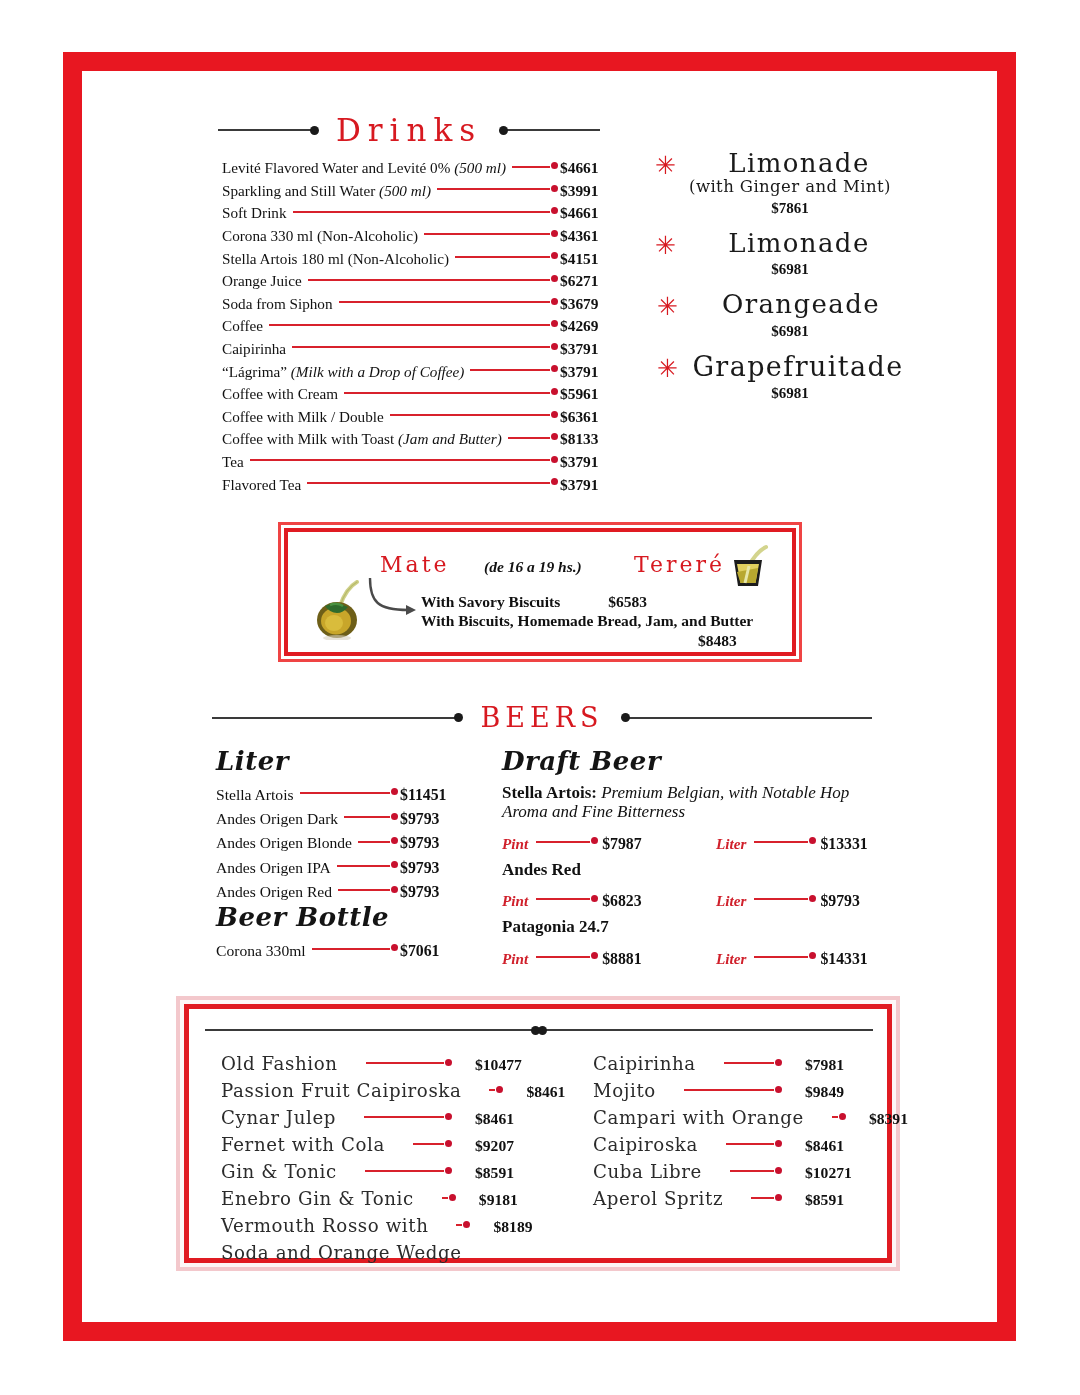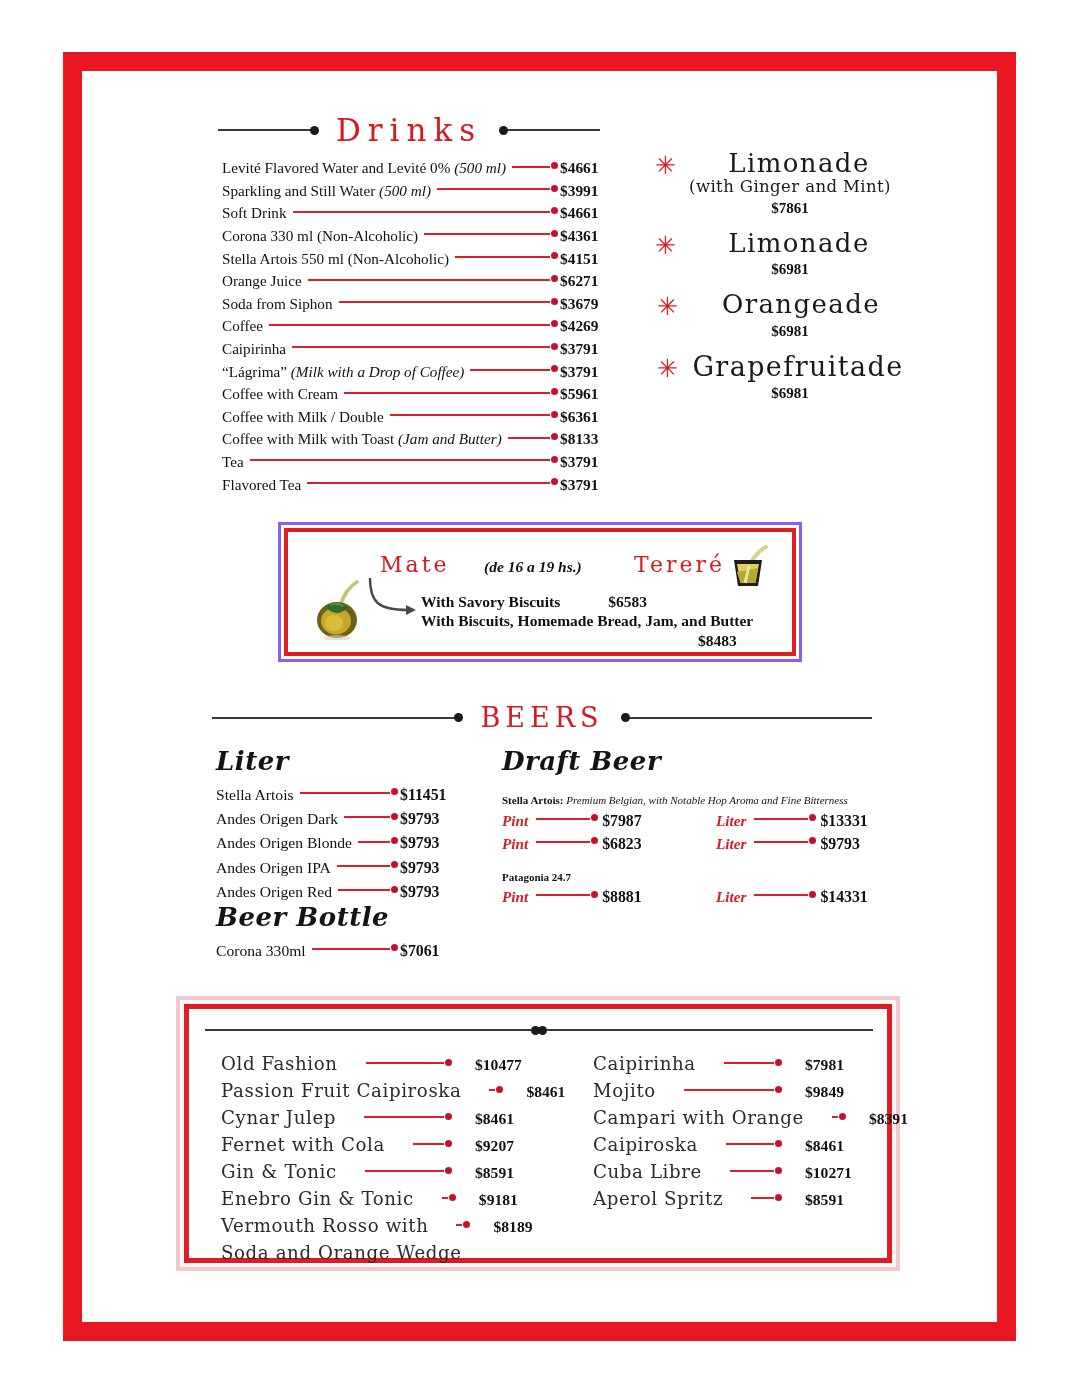"Stella Artois 550 ml (Non-Alcoholic)" span.name { text: 550 -> 180 }
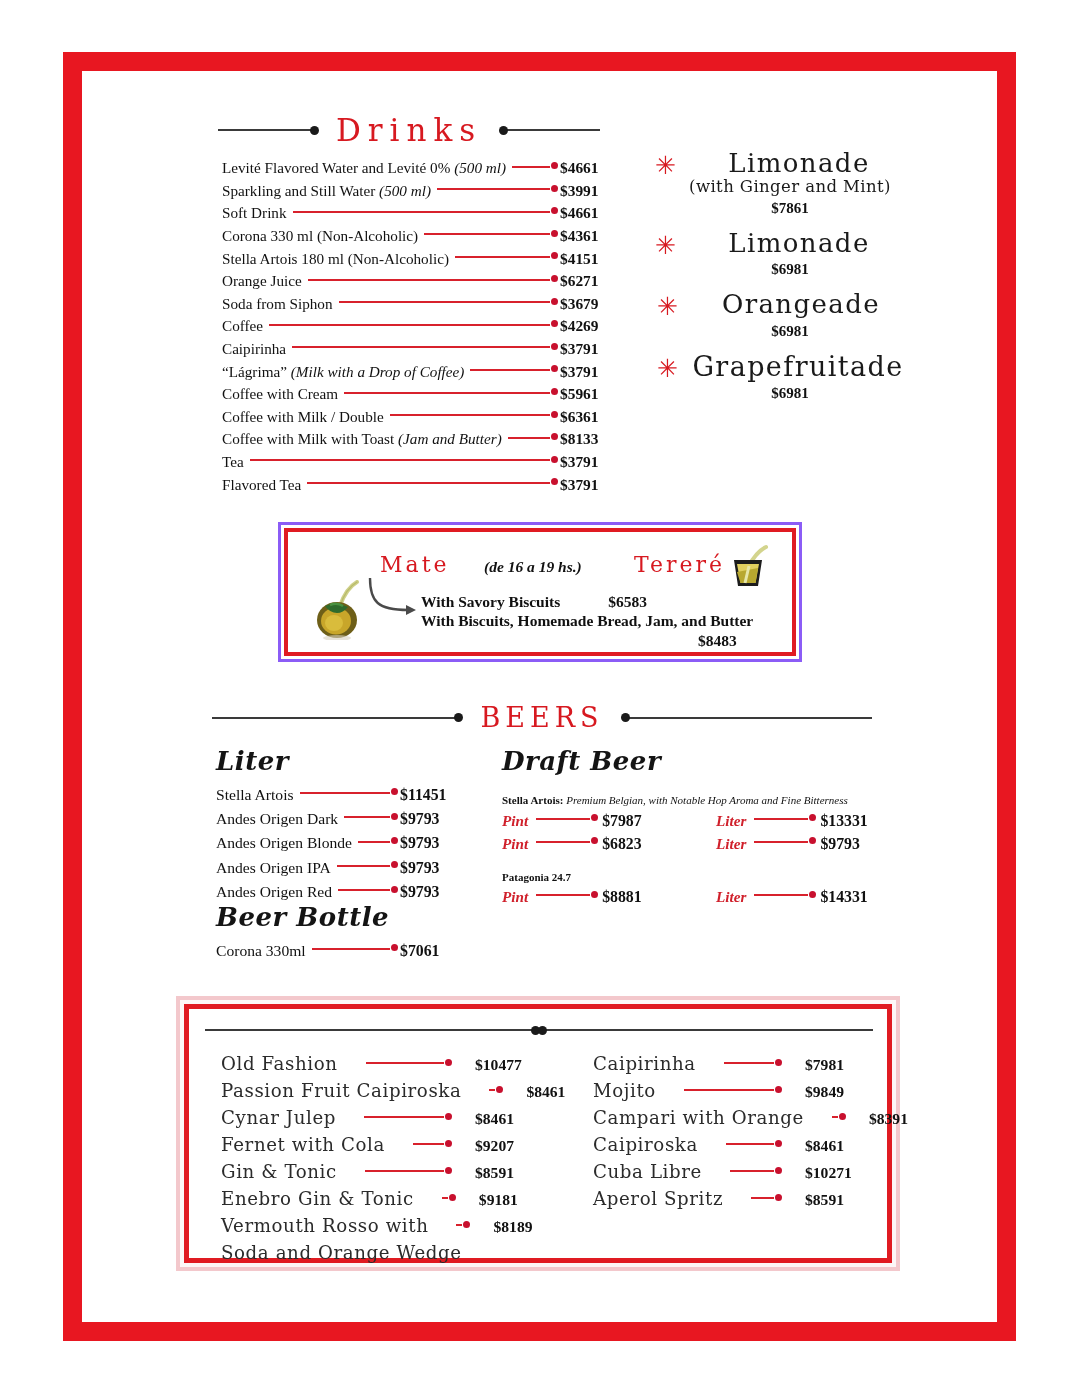"Mate" #mate-box { border: 3px solid #8b5cf6 -> 3px solid #ef4444 }
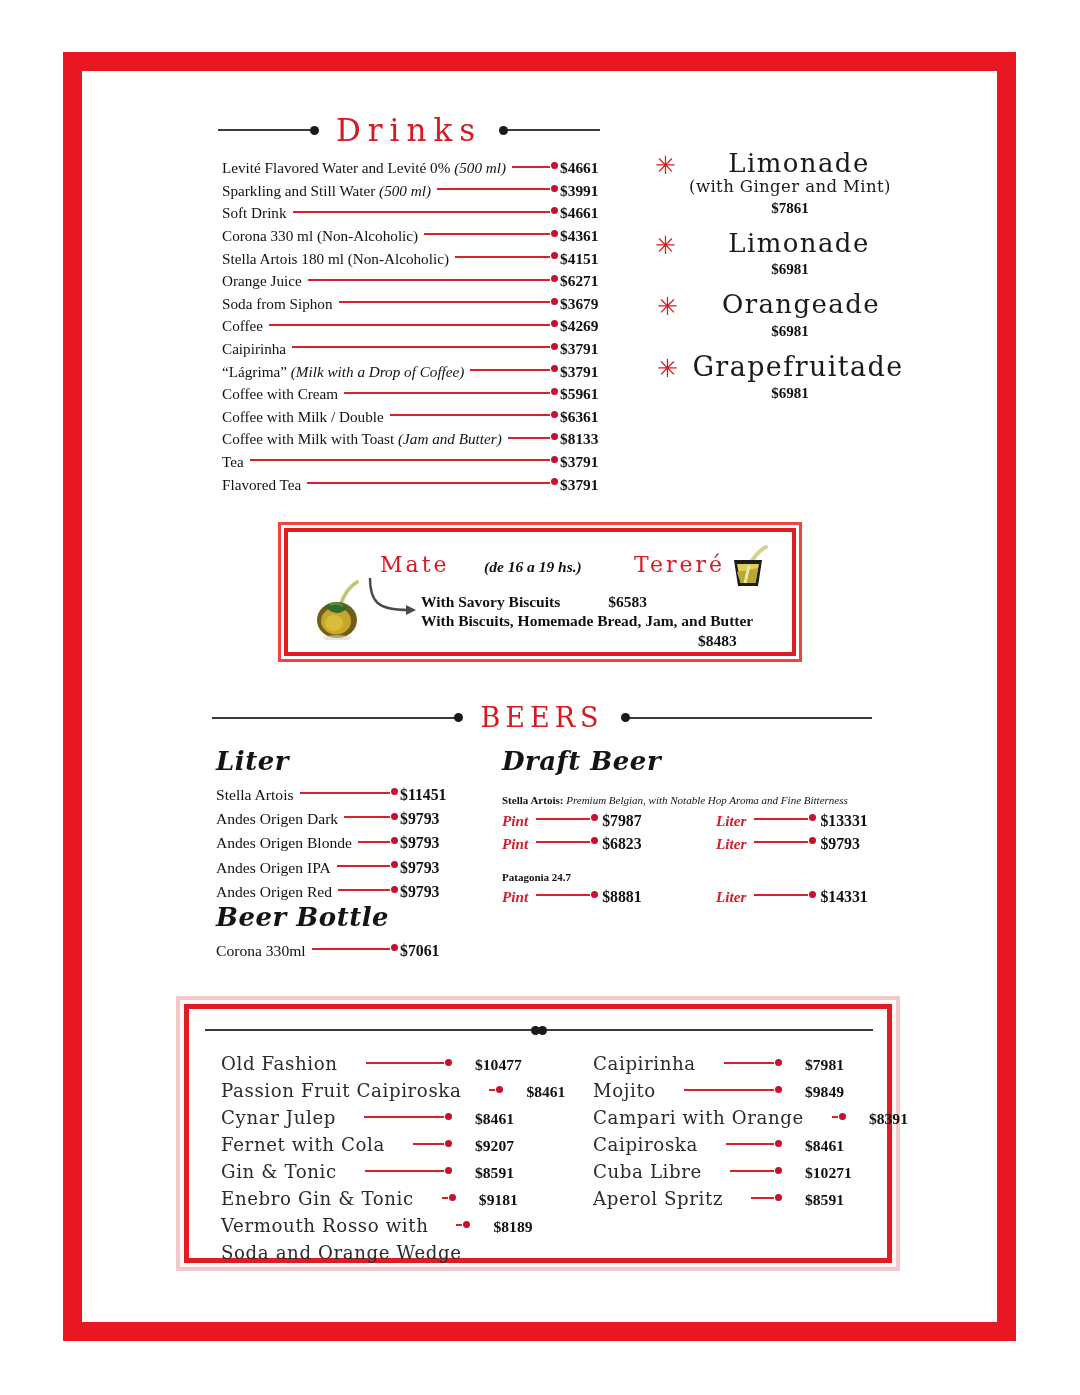"Stella Artois: Premium Belgian, with" #draft-block .beer-name { font-size: 11px -> 17px; margin-top: 18px -> 7px }
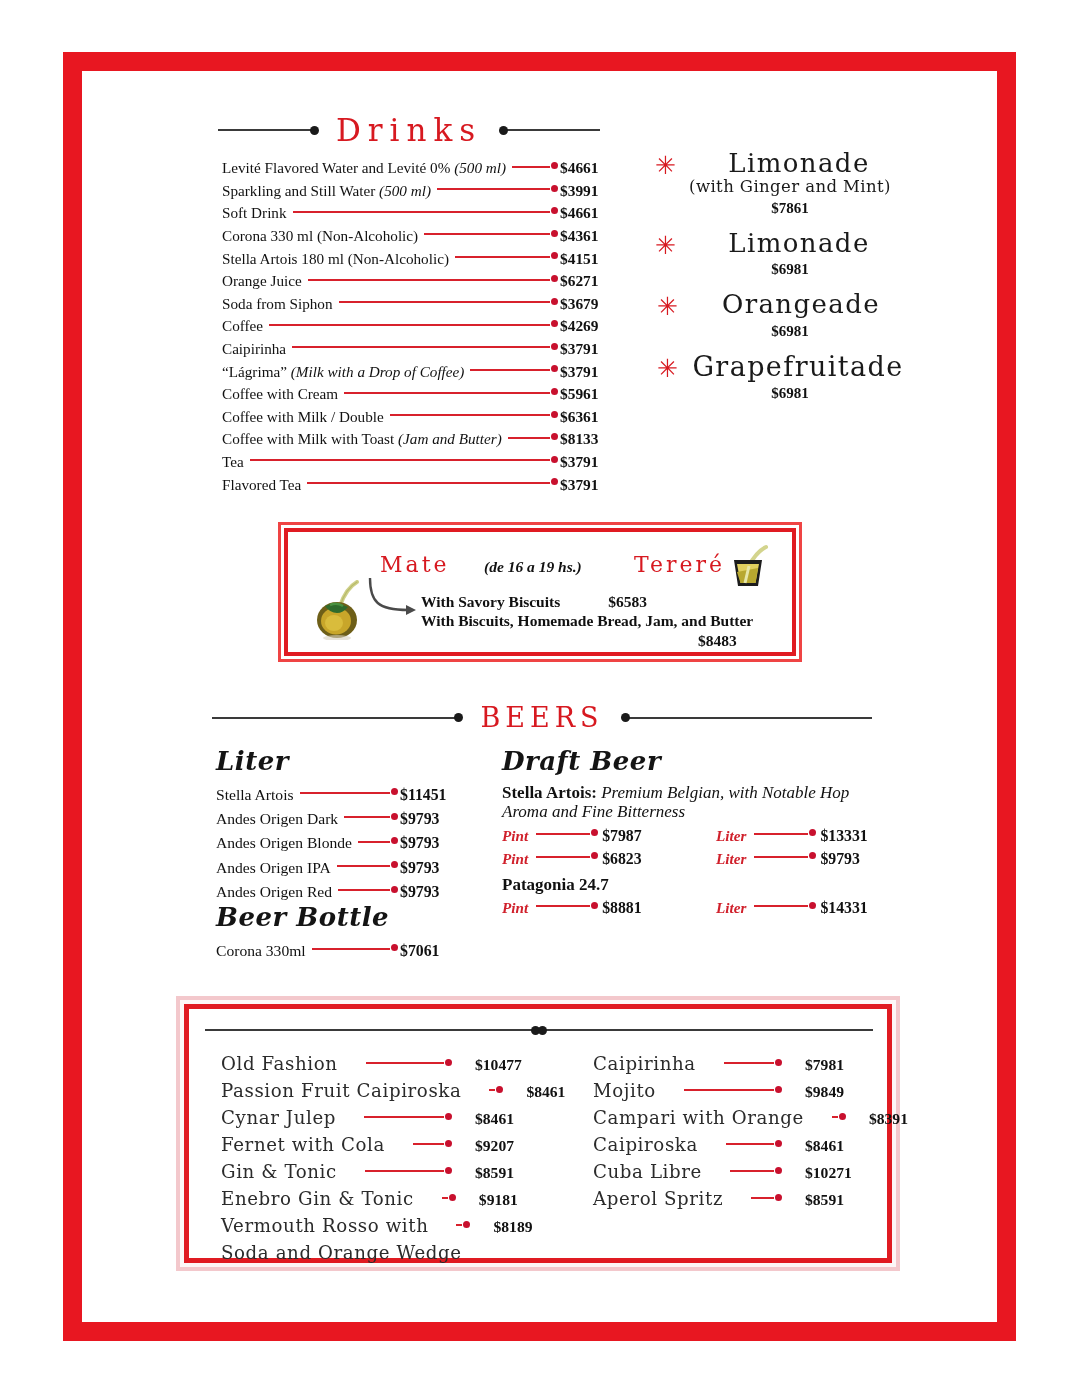"Pint" .sizes { margin-top: 3px -> 11px }
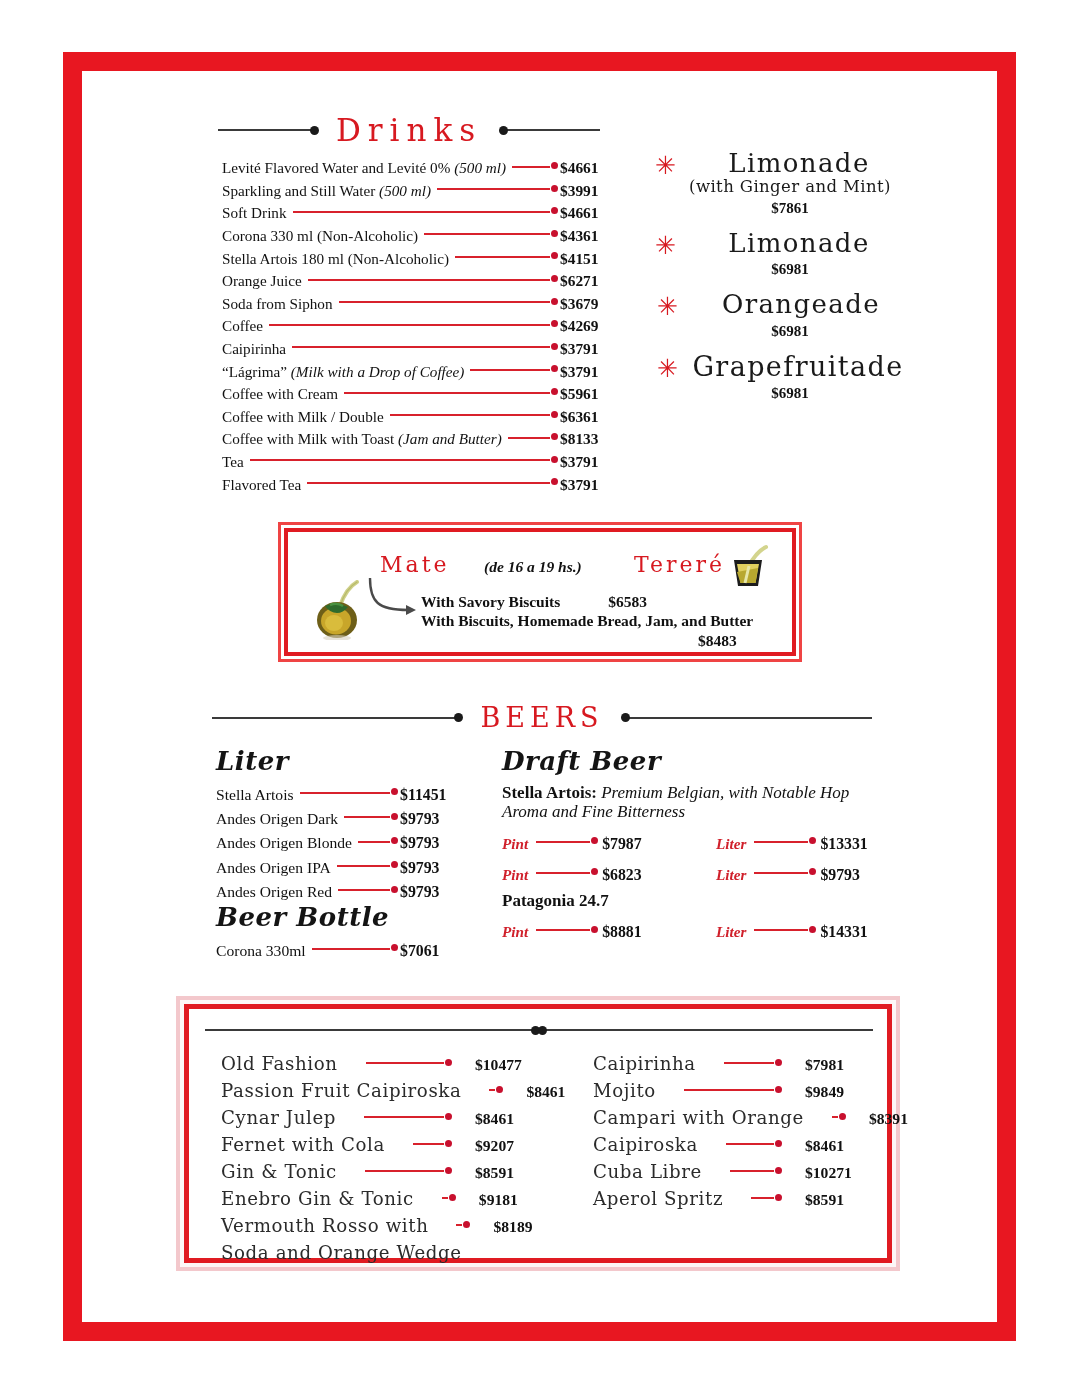"Andes Red" div.beer-name { html: none -> <div><span>Andes Red</span></div> }
